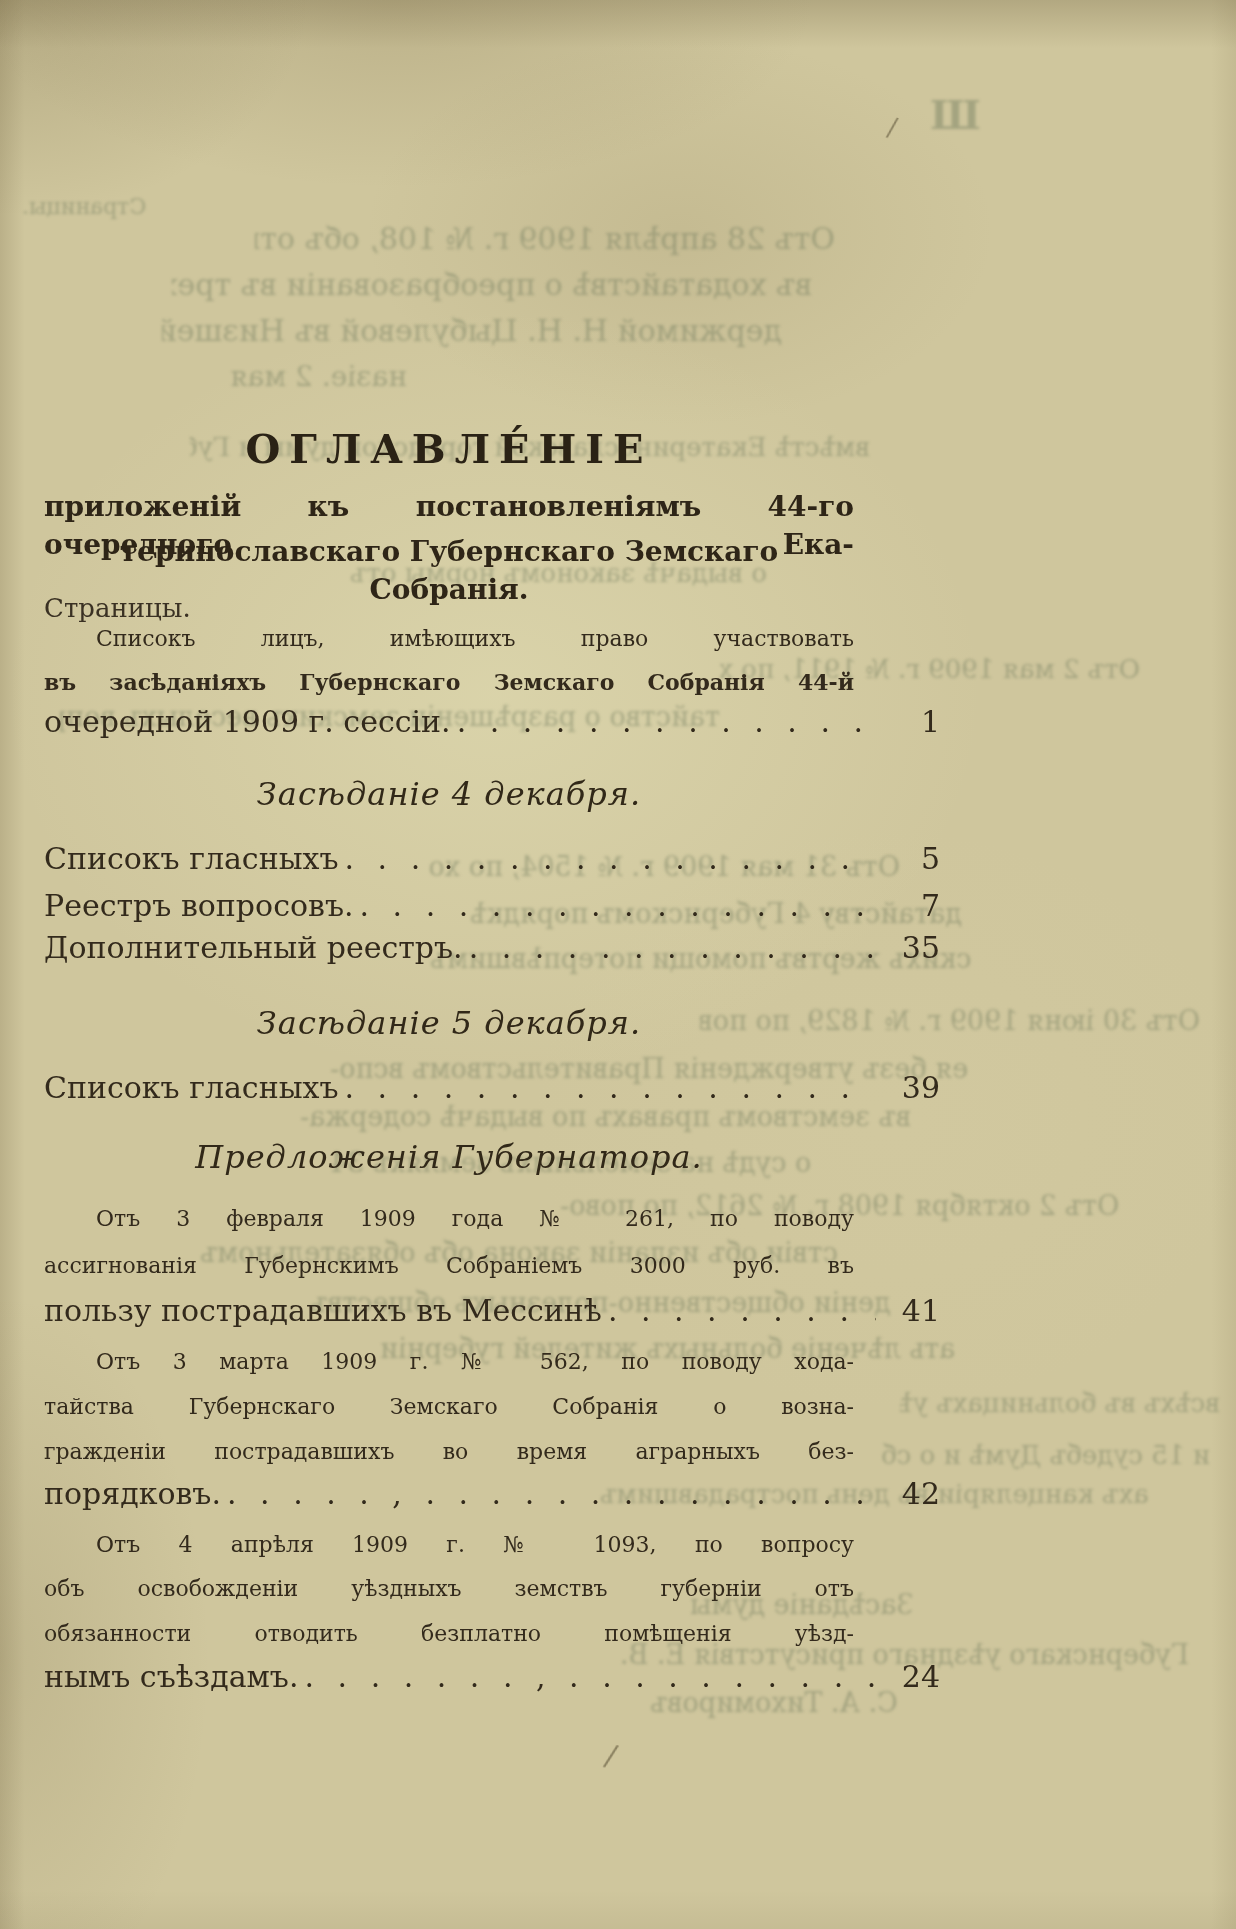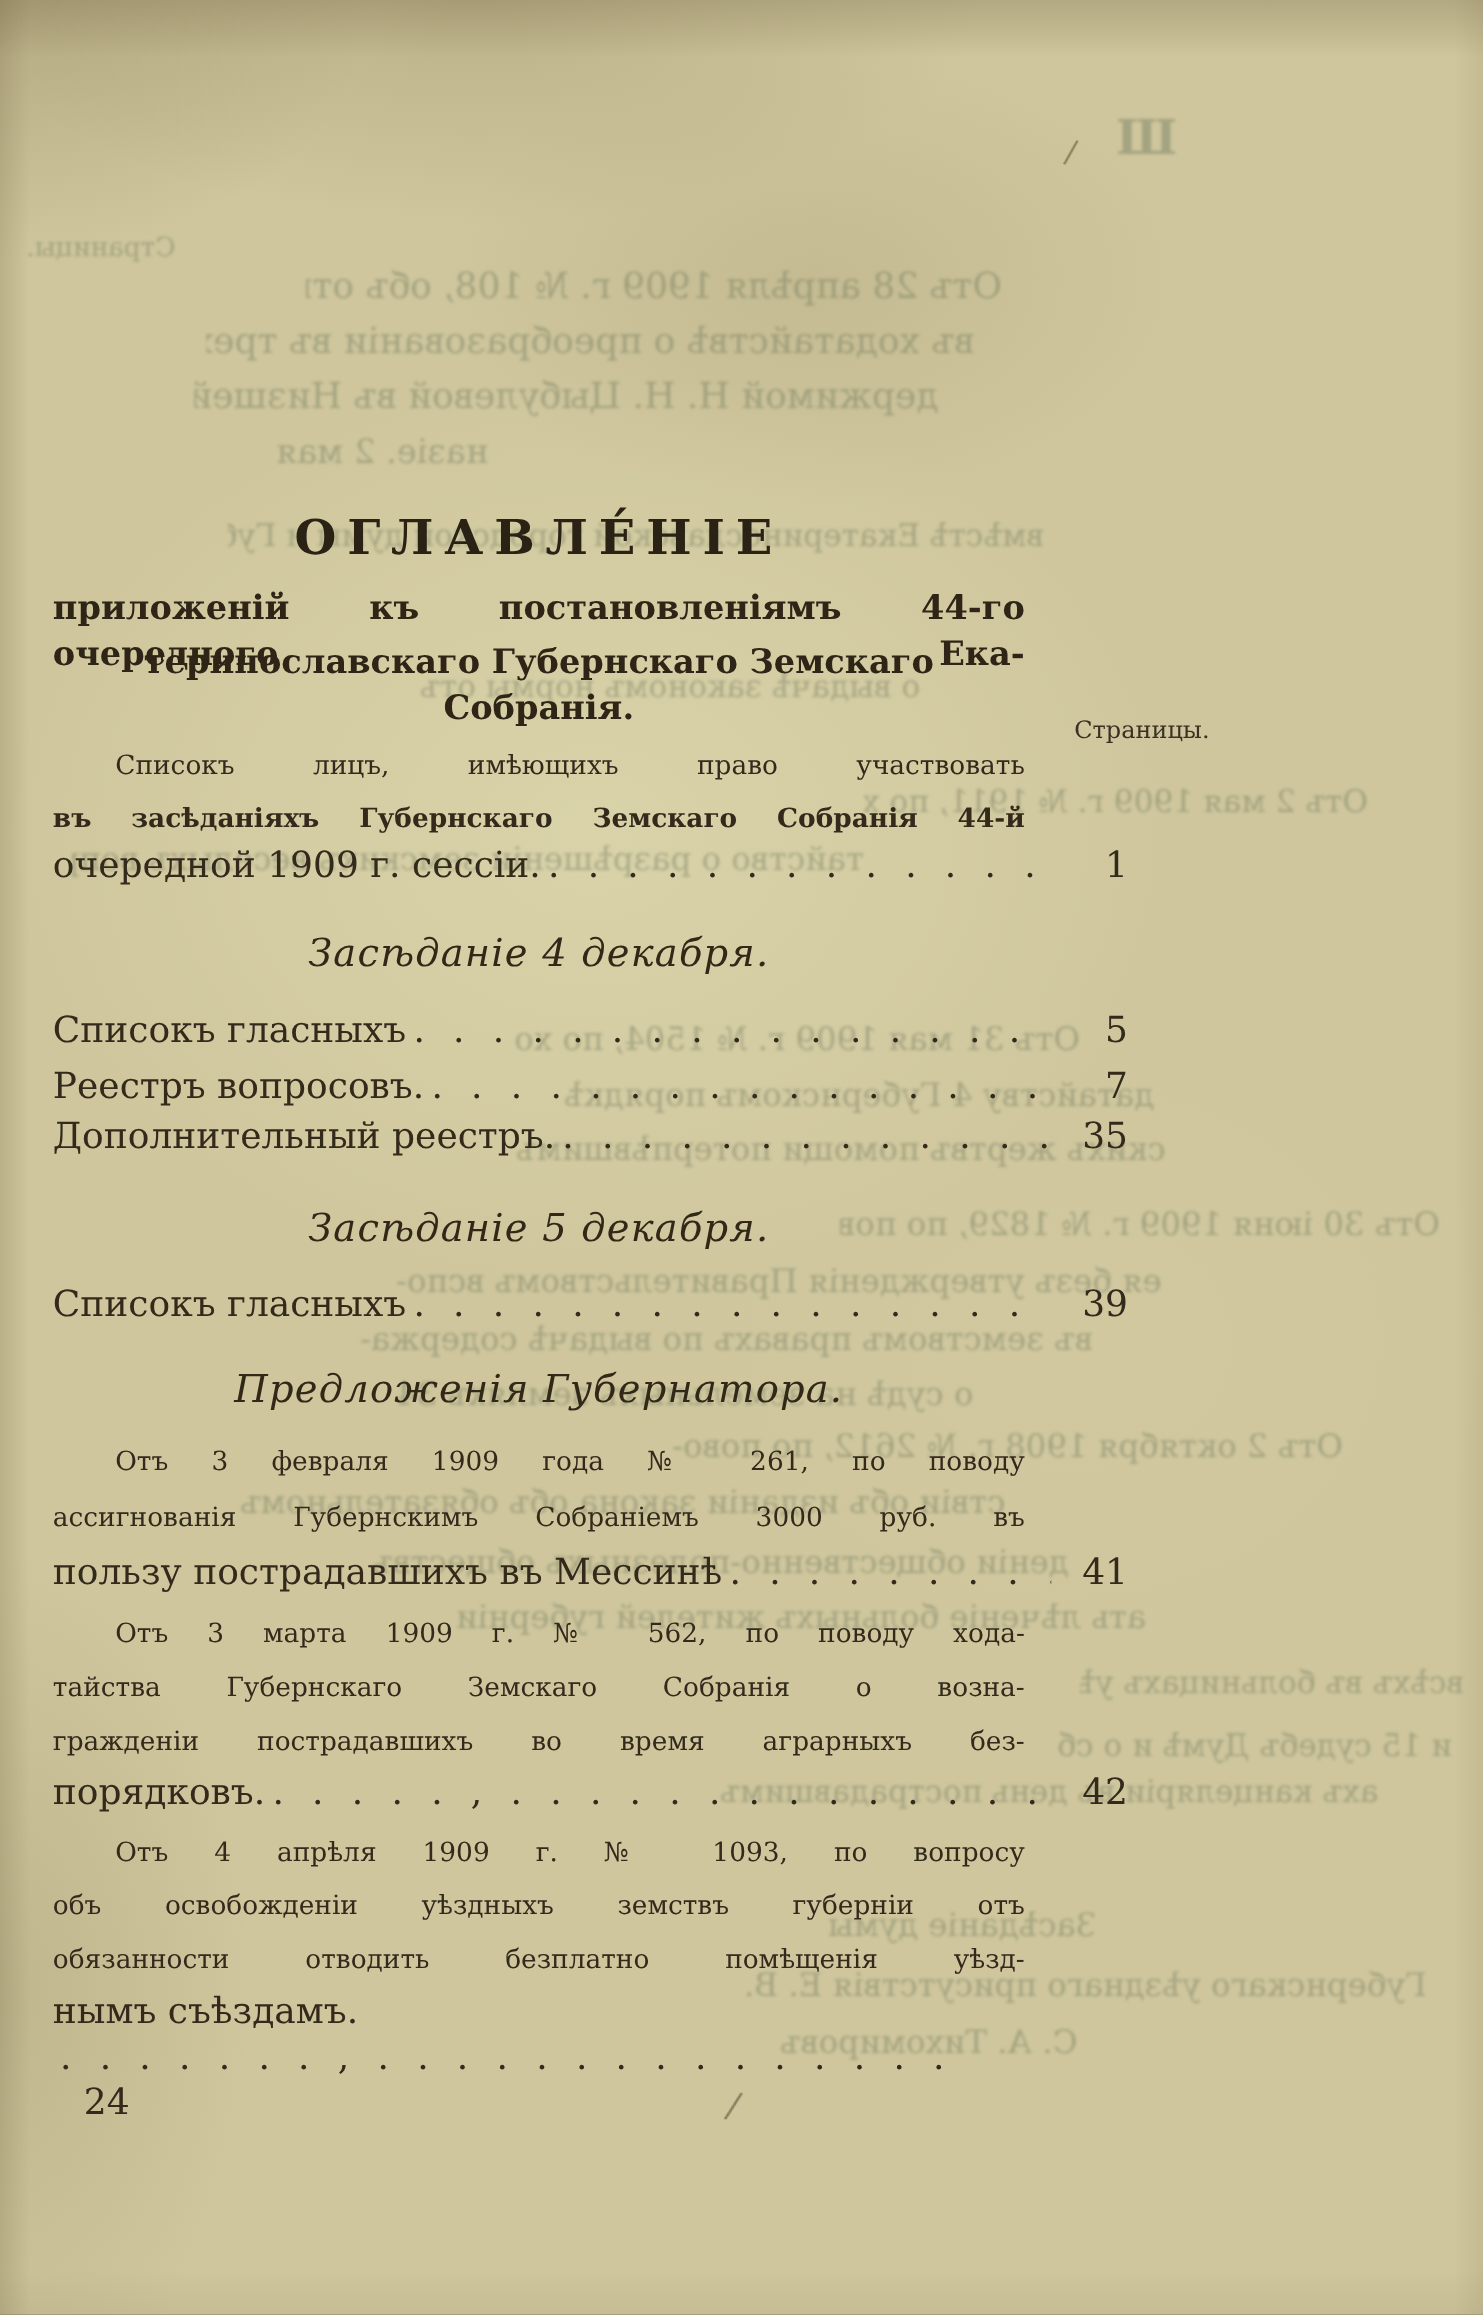"Страницы." .pages-label { font-size: 20px -> 26px; text-align: right -> left }
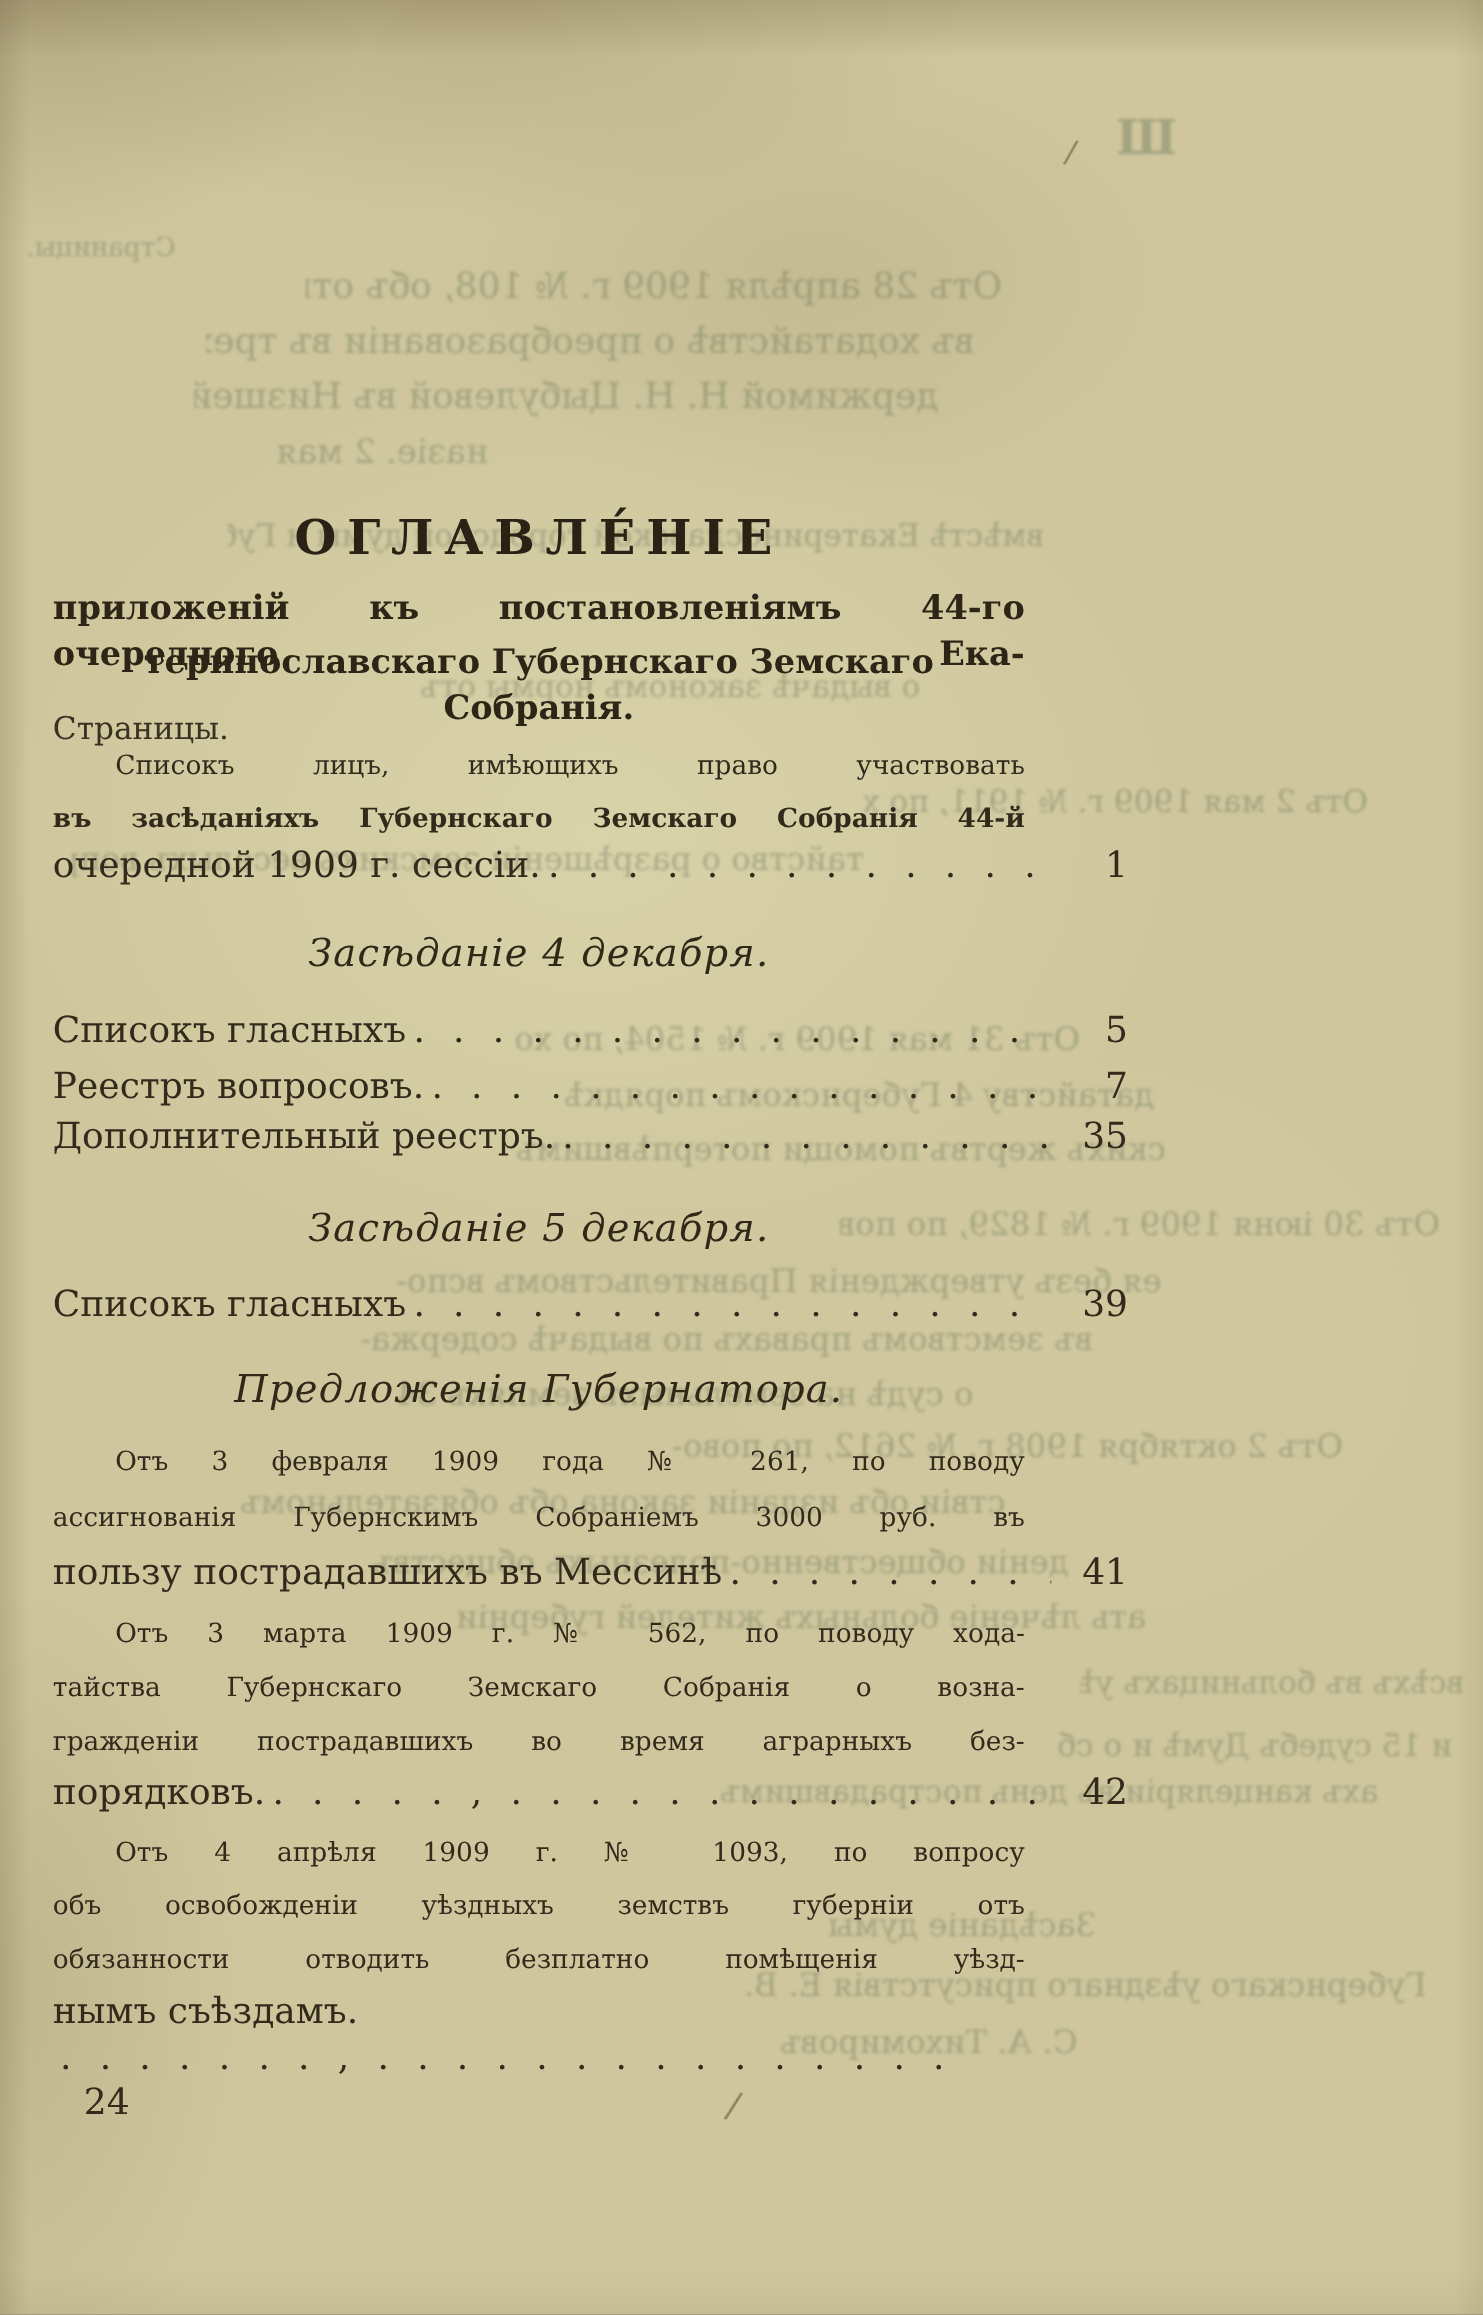"нымъ съѣздамъ." div.row { flex-direction: column -> none }
